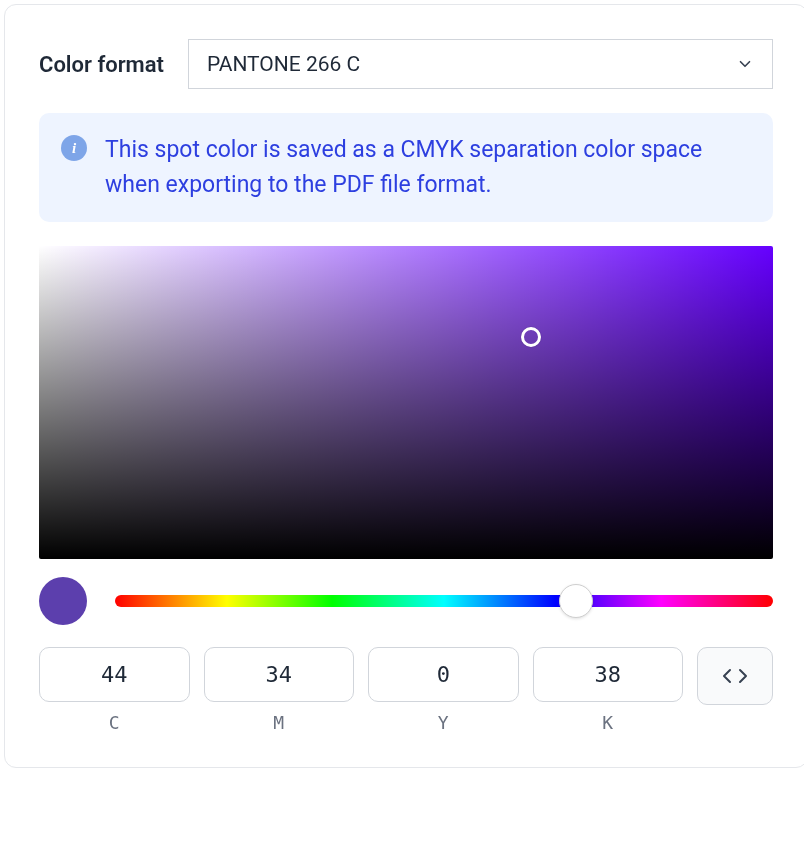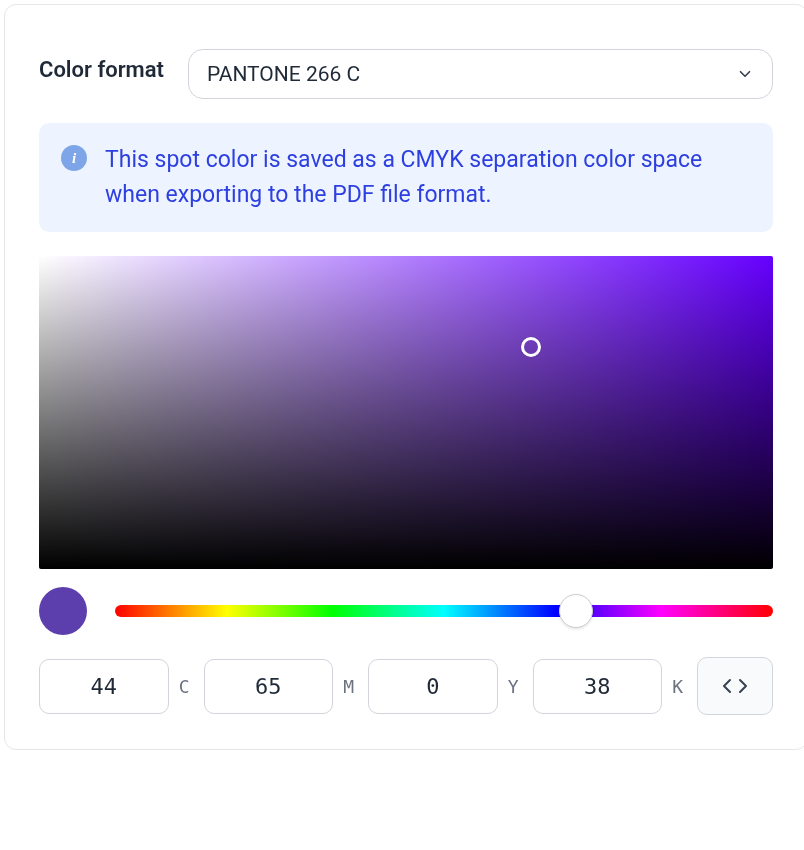"PANTONE 266 C" .format-select { border-radius: 15px -> 0; margin-top: 10px -> none }
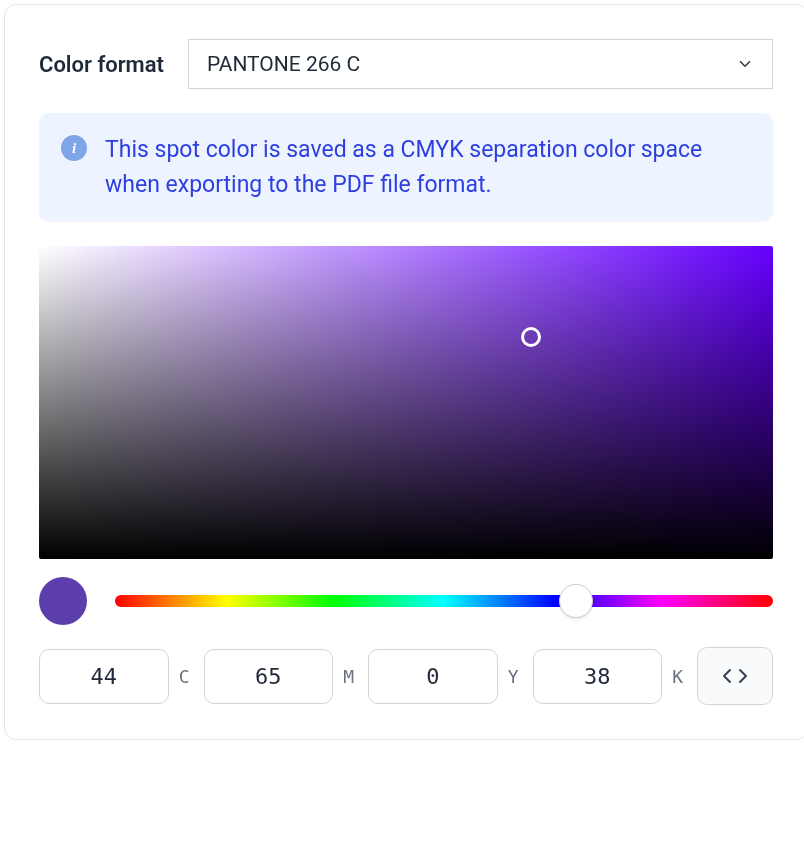"44" .value-col { flex-direction: row -> column }
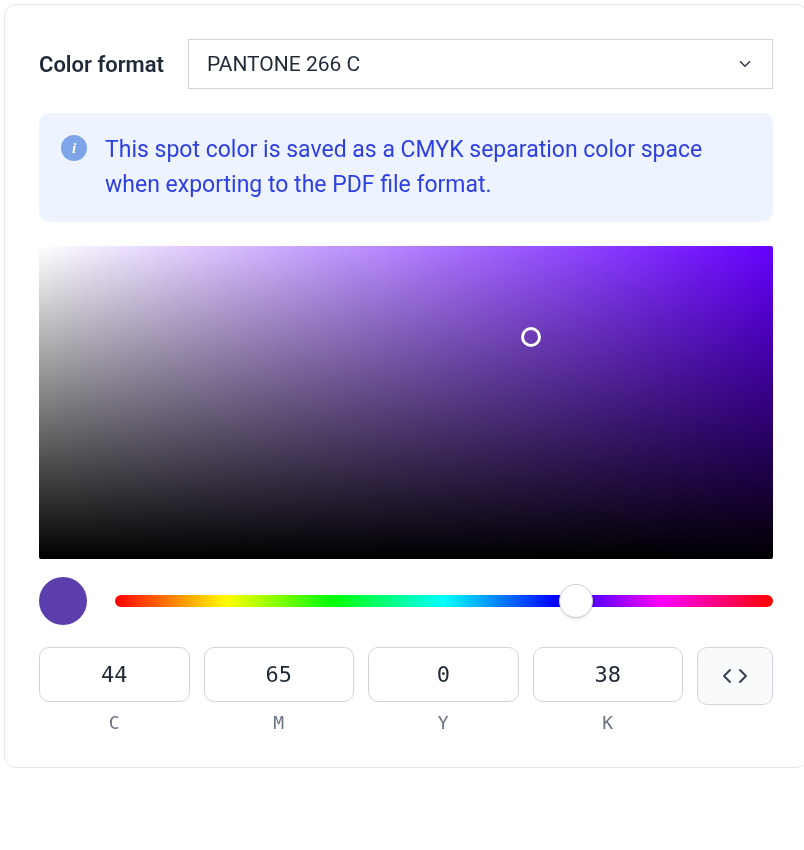"65" div.value-input { text: 65 -> 34 }
